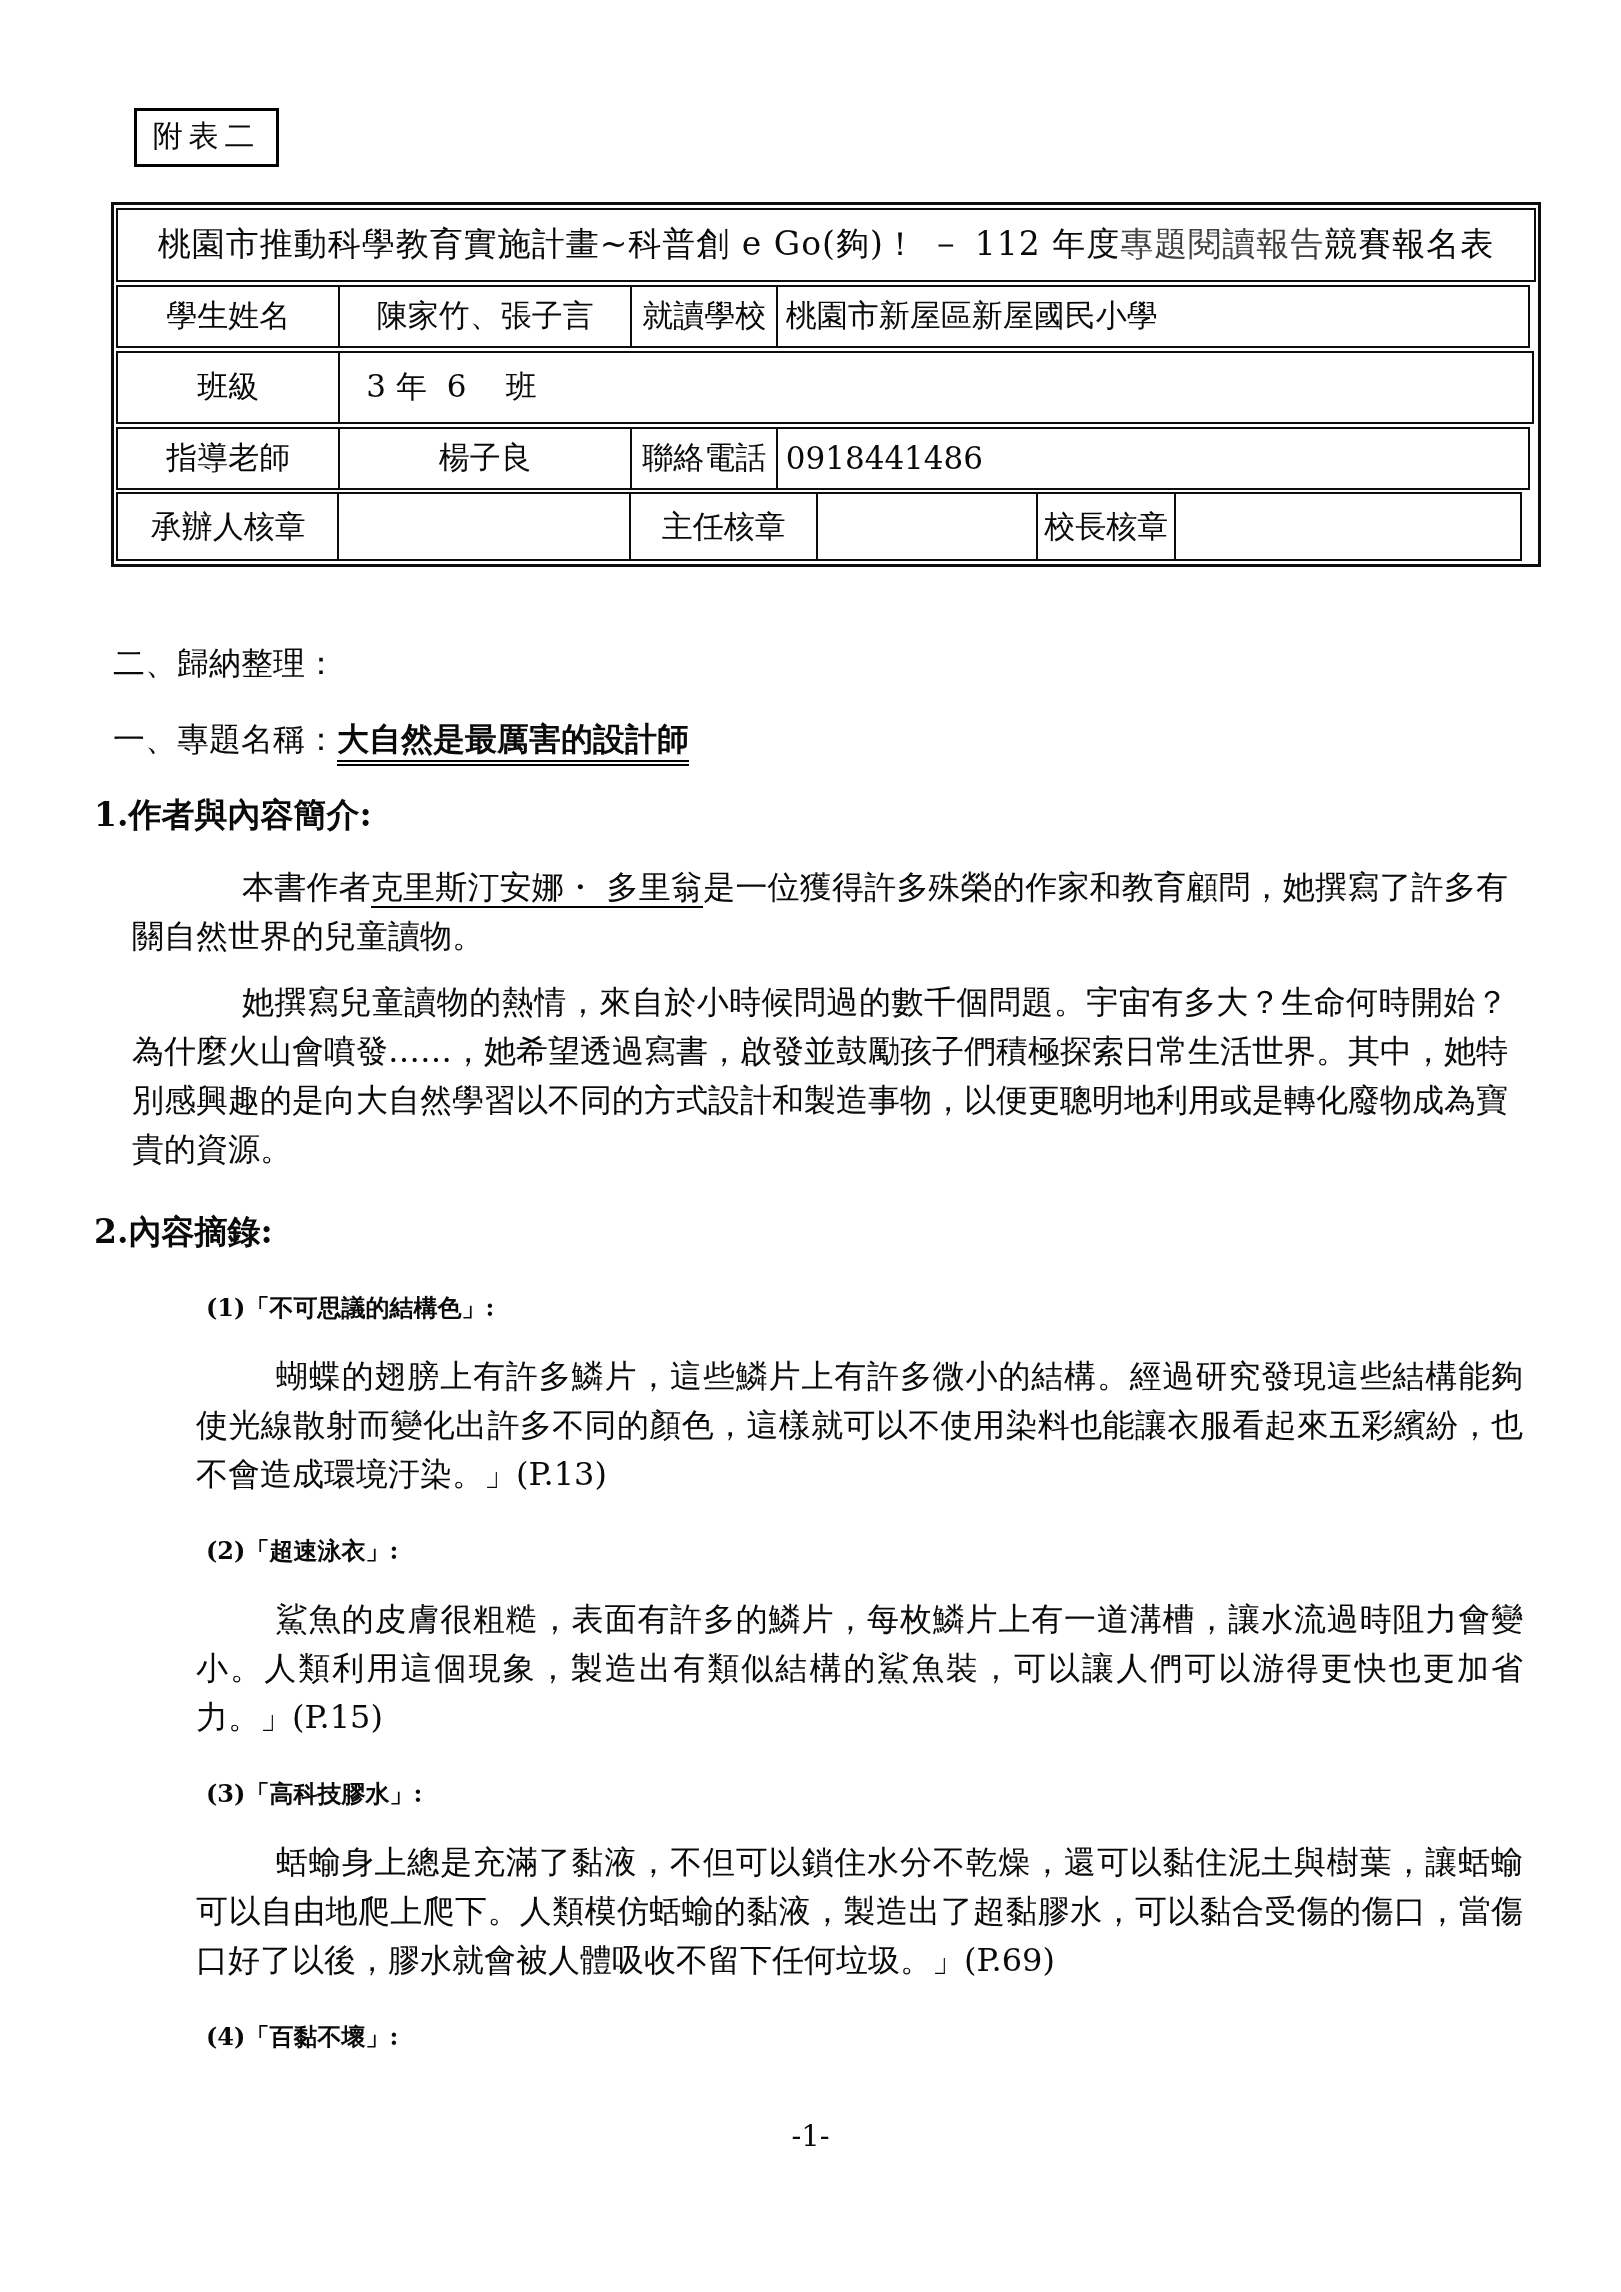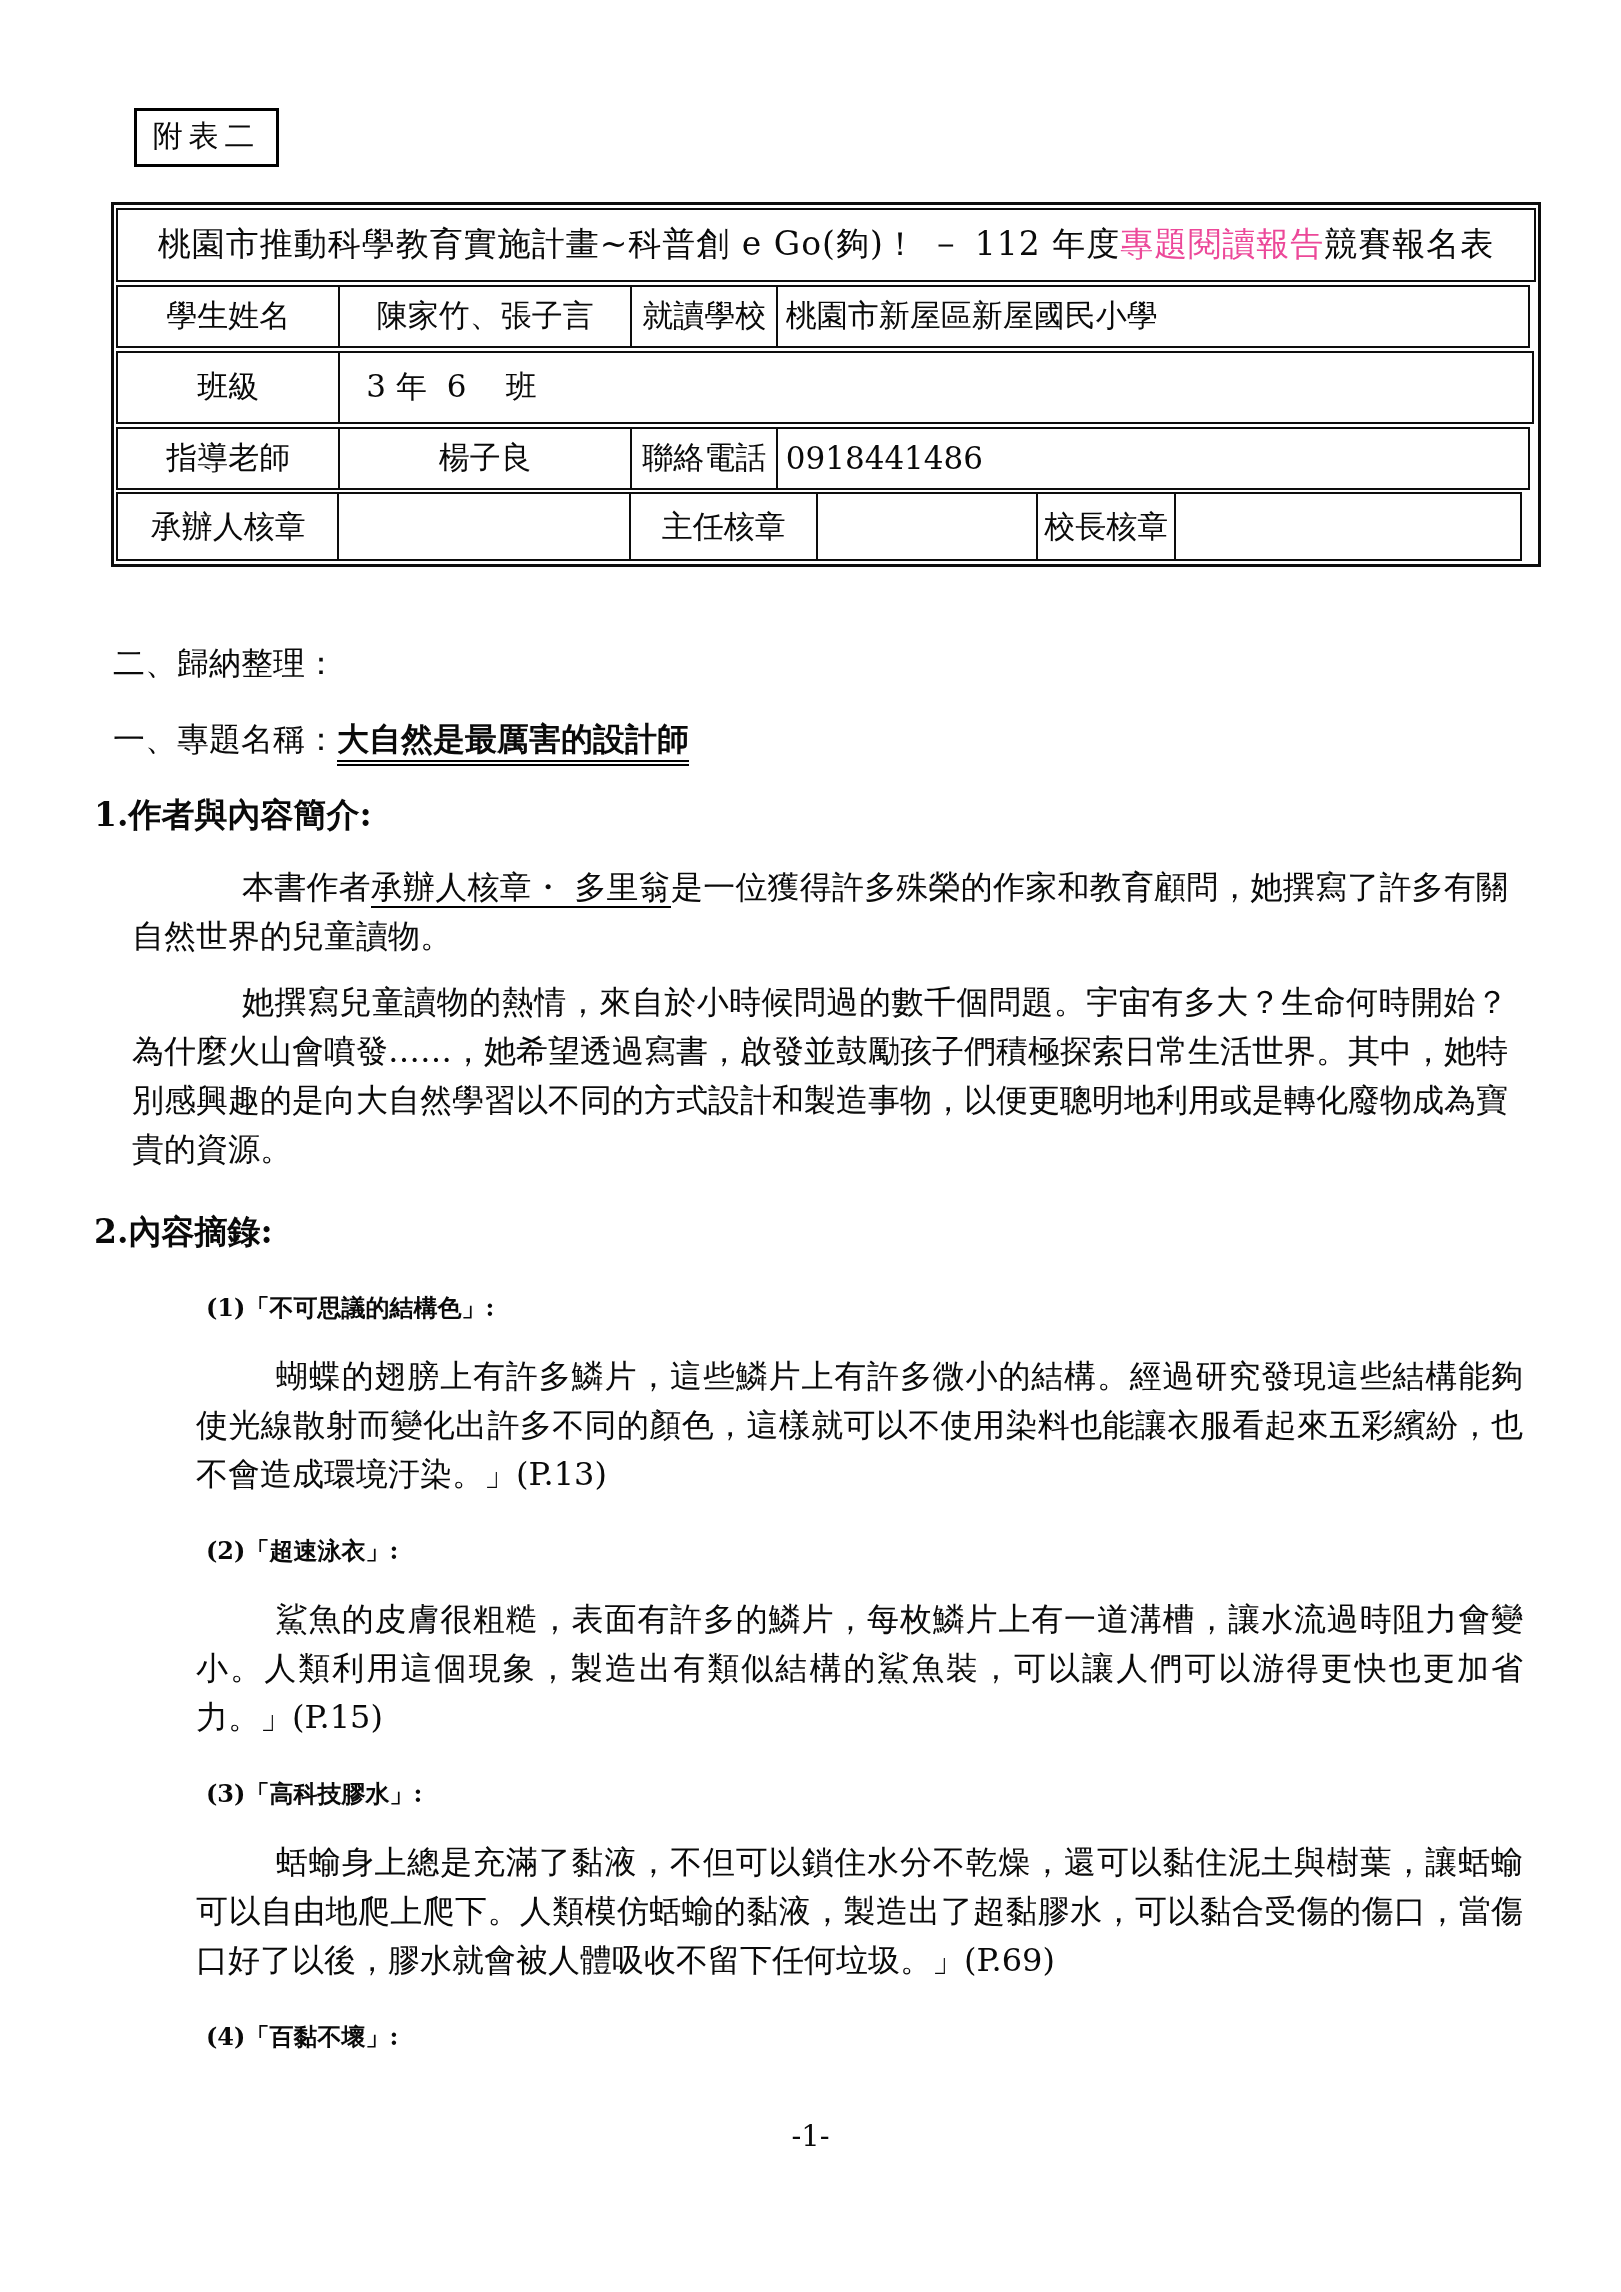"專題閱讀報告" span { color: #ec4899 -> #404040 }
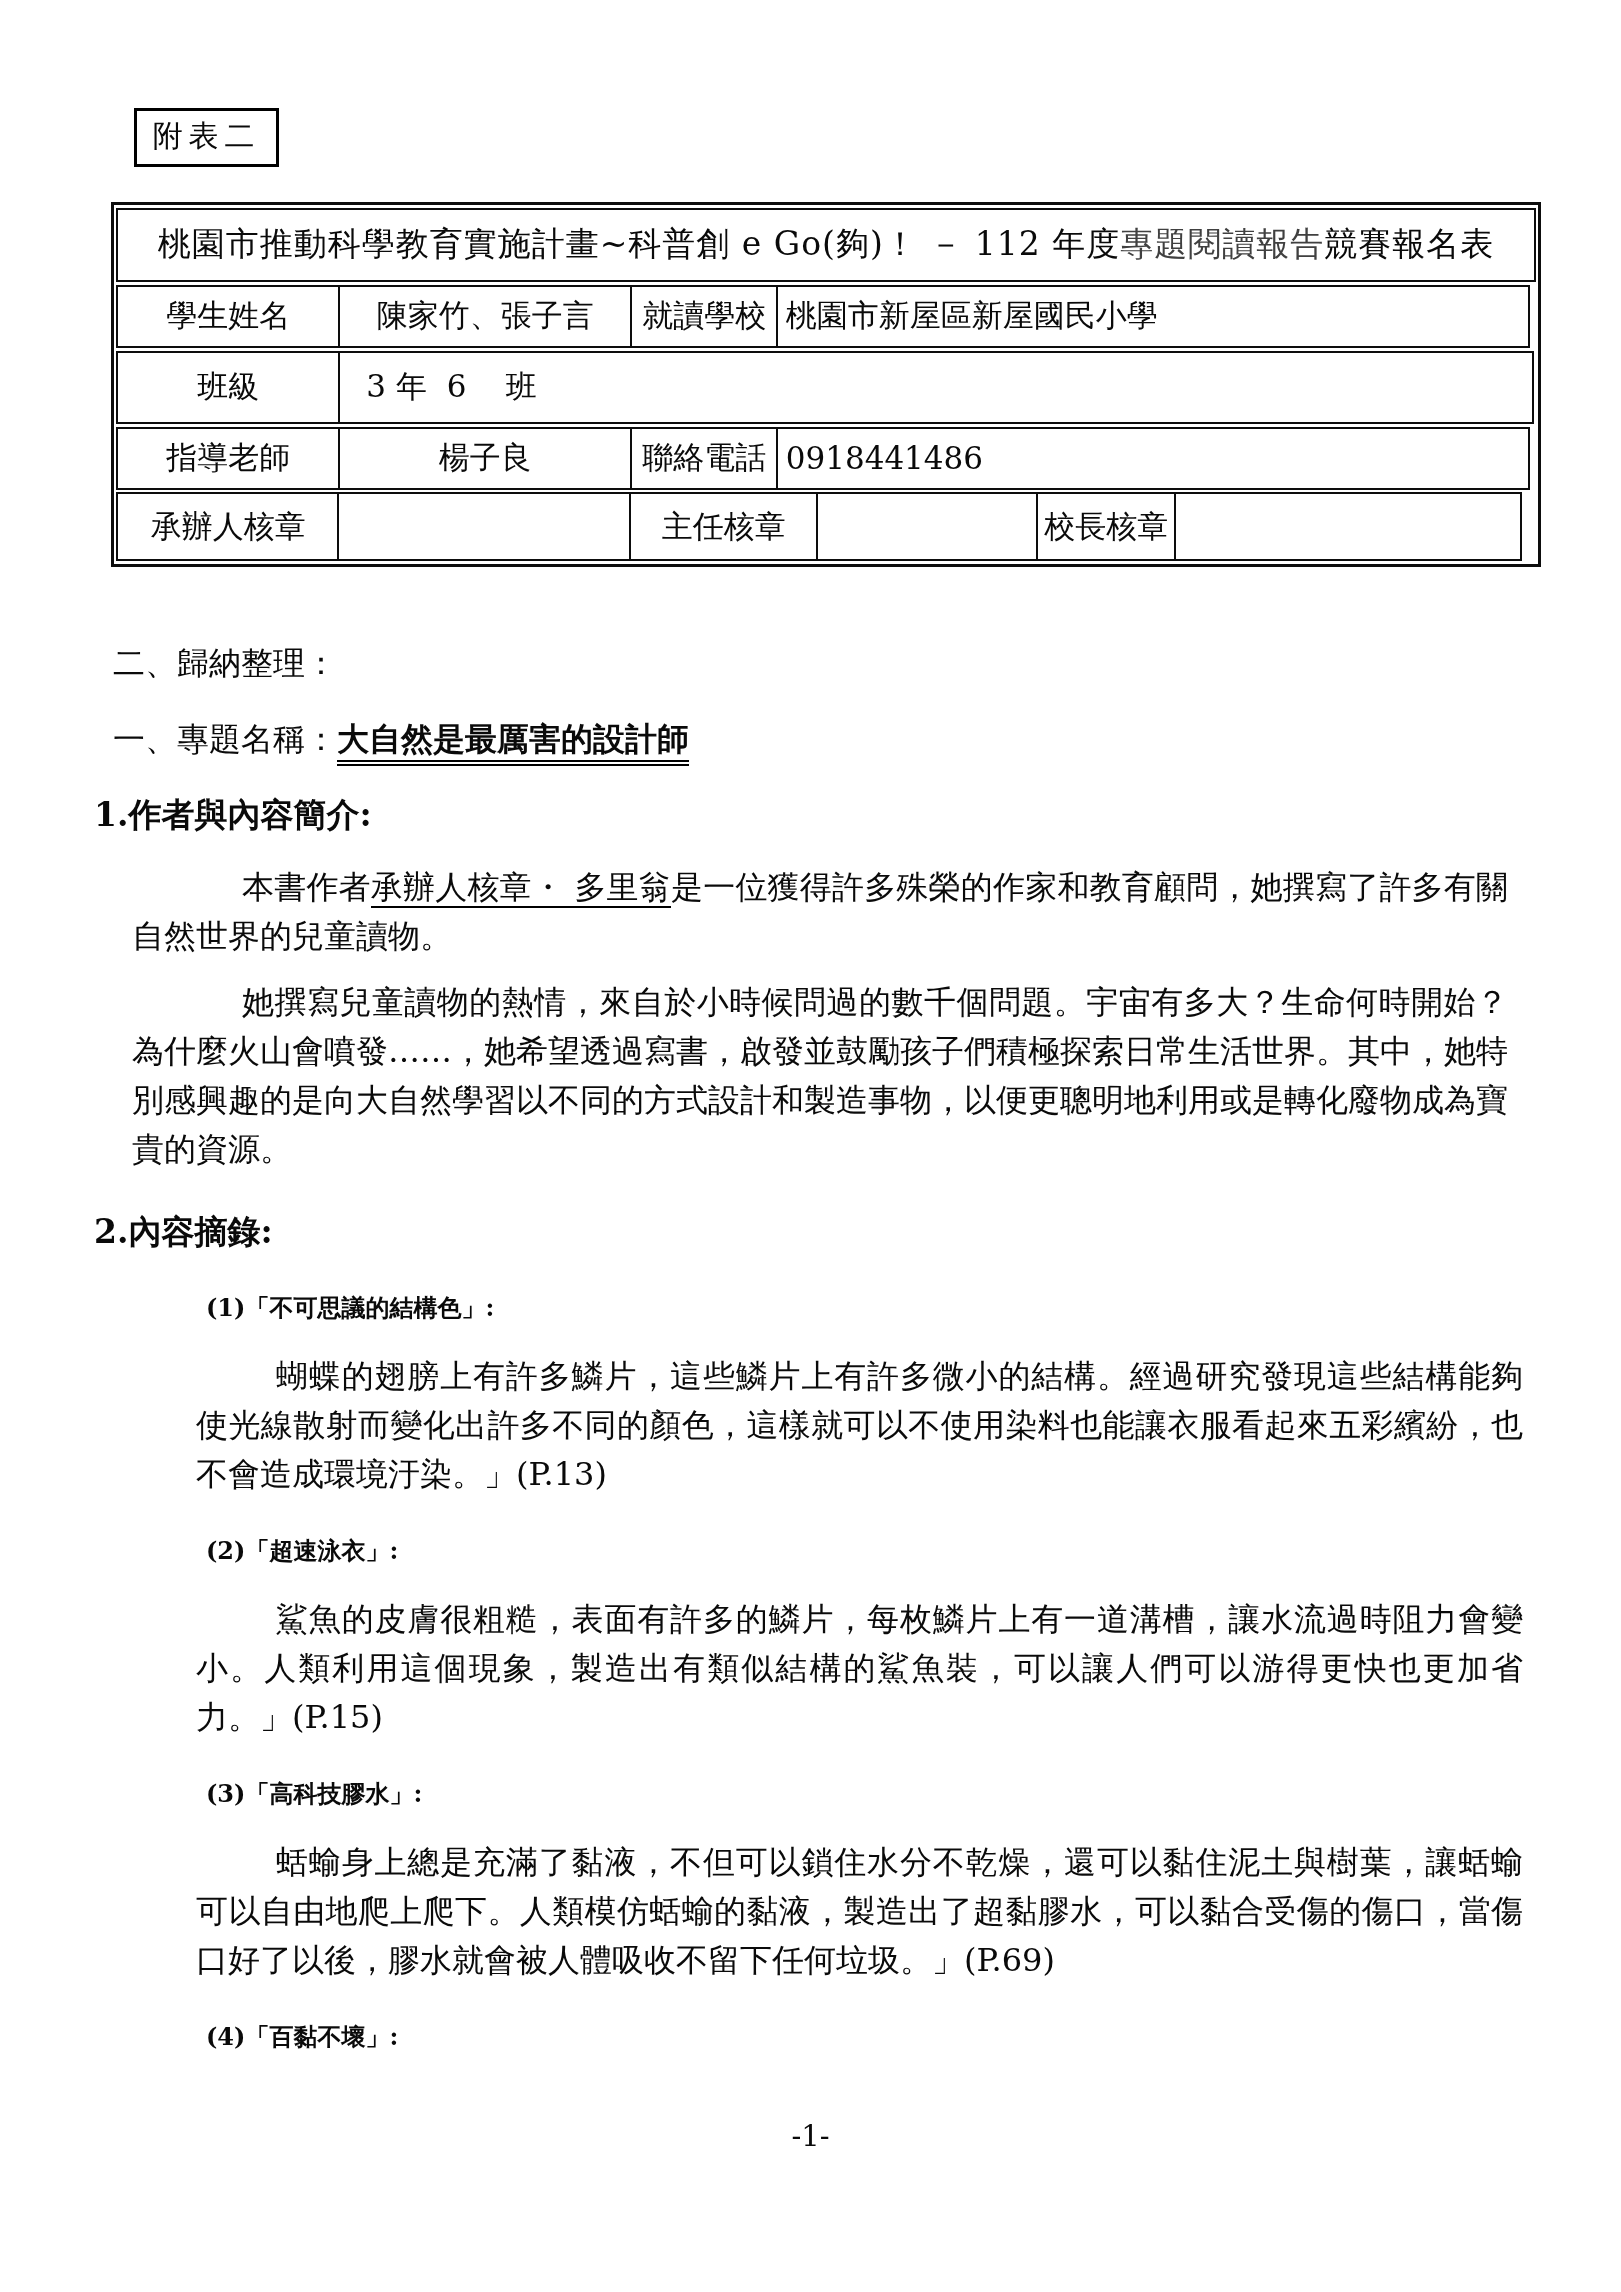"承辦人核章・ 多里翁" span.name-underline { text: 承辦人核章 -> 克里斯汀安娜 }
